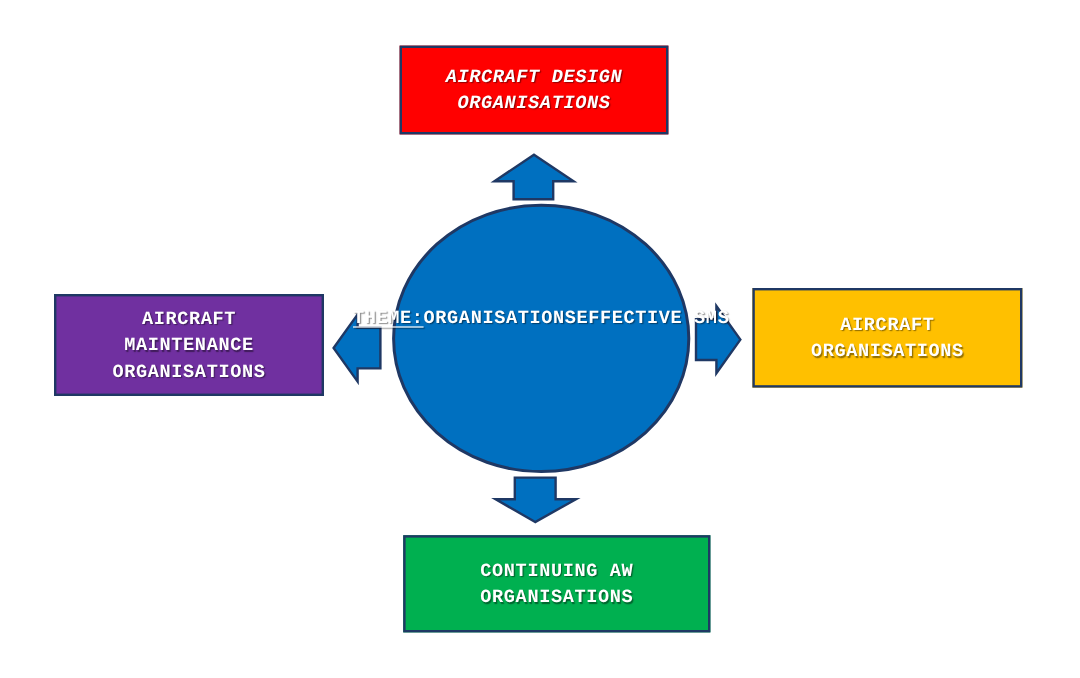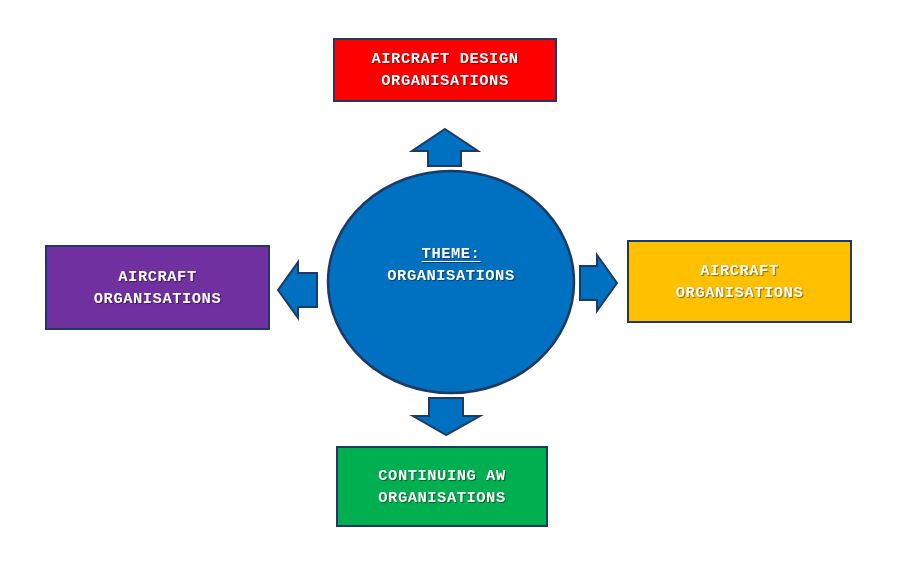"AIRCRAFT DESIGN" #box-design { font-style: none -> italic; height: 64px -> 74px }
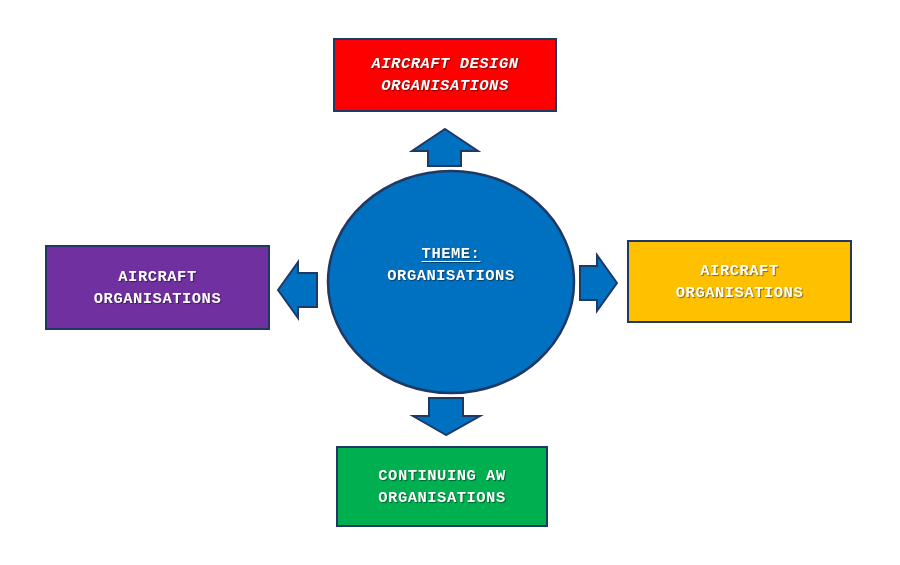"THEME:" .theme { flex-direction: column -> row }
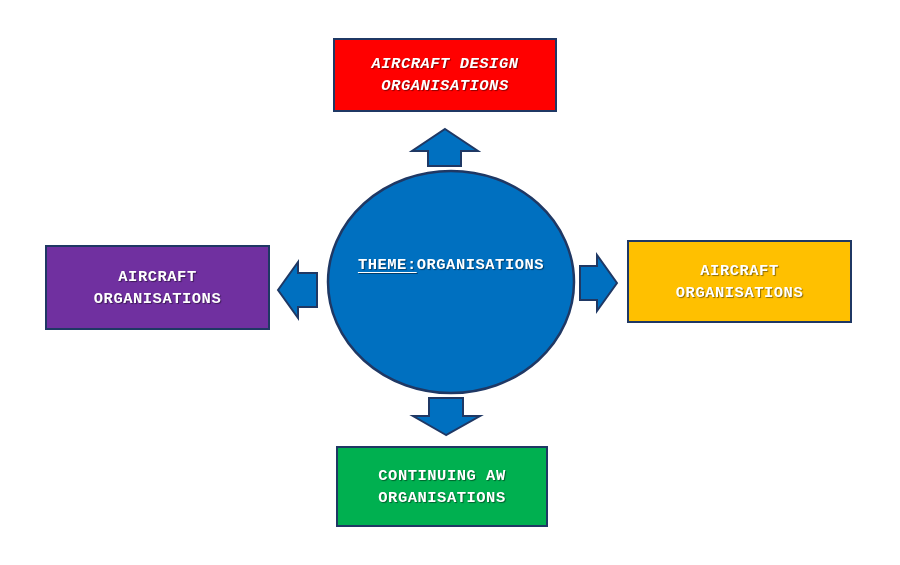"EFFECTIVE SMS" span { html: none -> <span>EFFECTIVE SMS</span> }
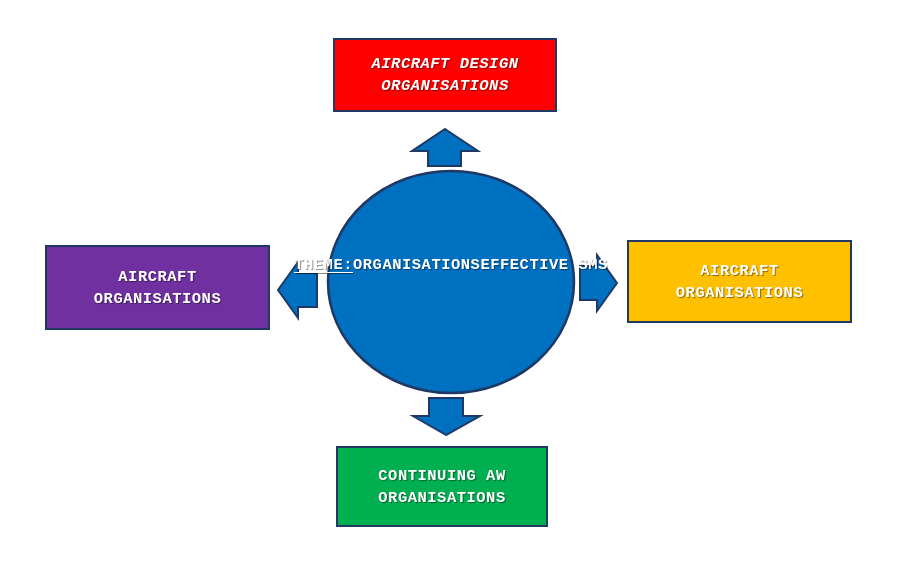"MAINTENANCE" span { html: none -> <span>MAINTENANCE</span> }
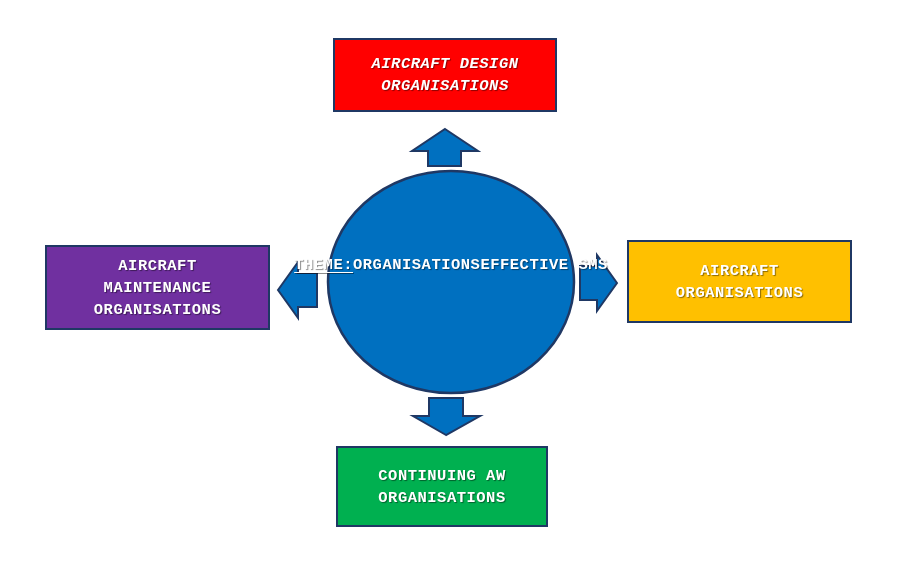"CONTINUING AW" #box-camo { width: 212px -> 256px }
